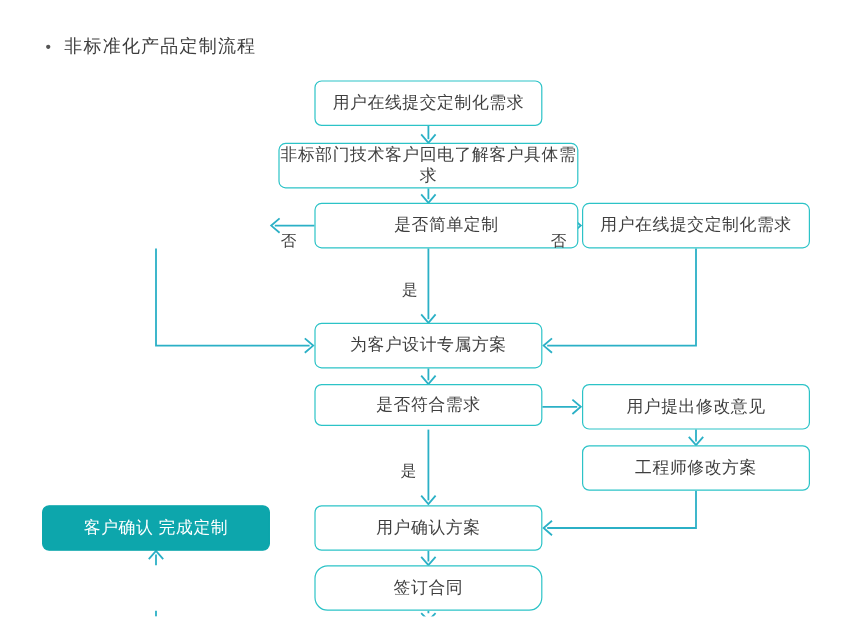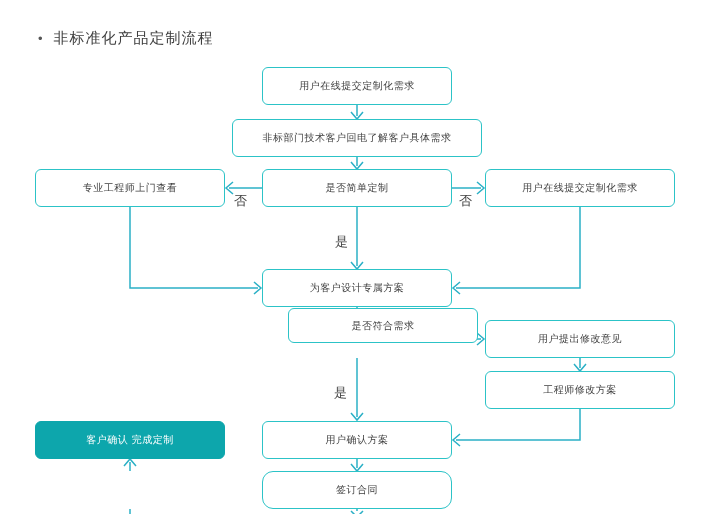"用户在线提交定制化需求" .node { font-size: 10px -> 14px }
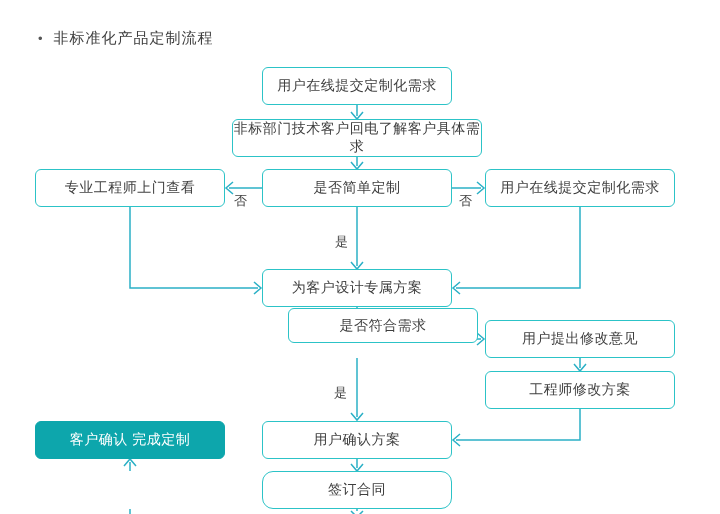"专业工程师上门查看" div.node { html: <div>专业工程师上门查看</div> -> none }
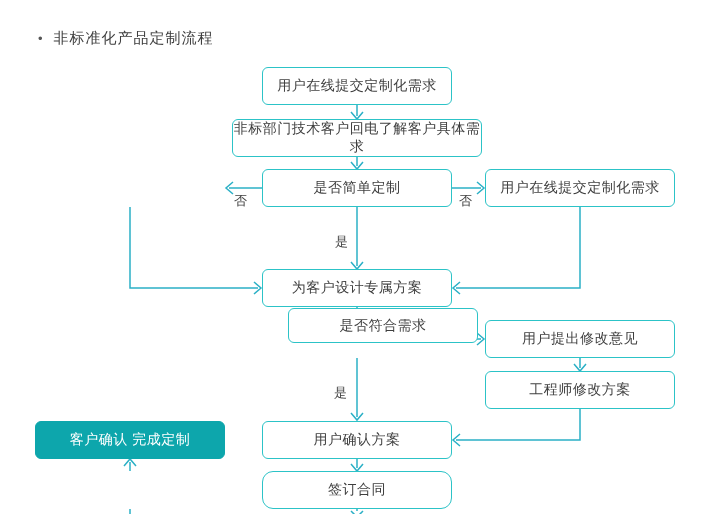"是否简单定制" #n3 { width: 190px -> 220px }
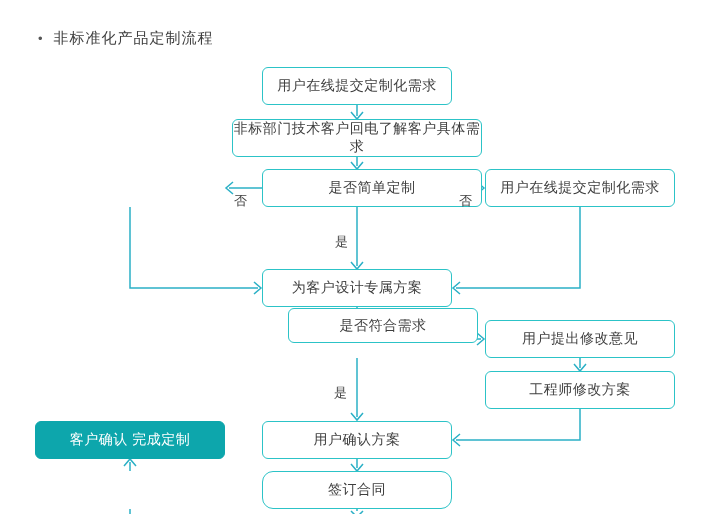"是否符合需求" #n6 { margin-left: 26px -> none; top: 308px -> 320px }
